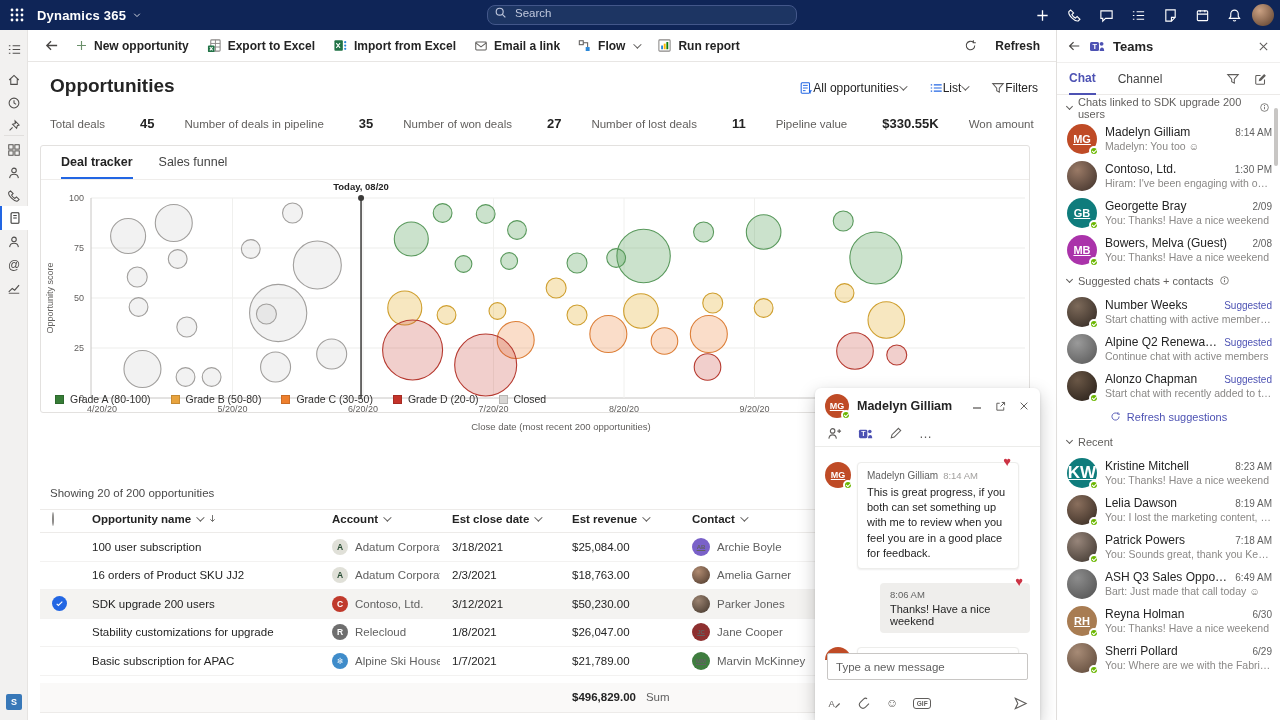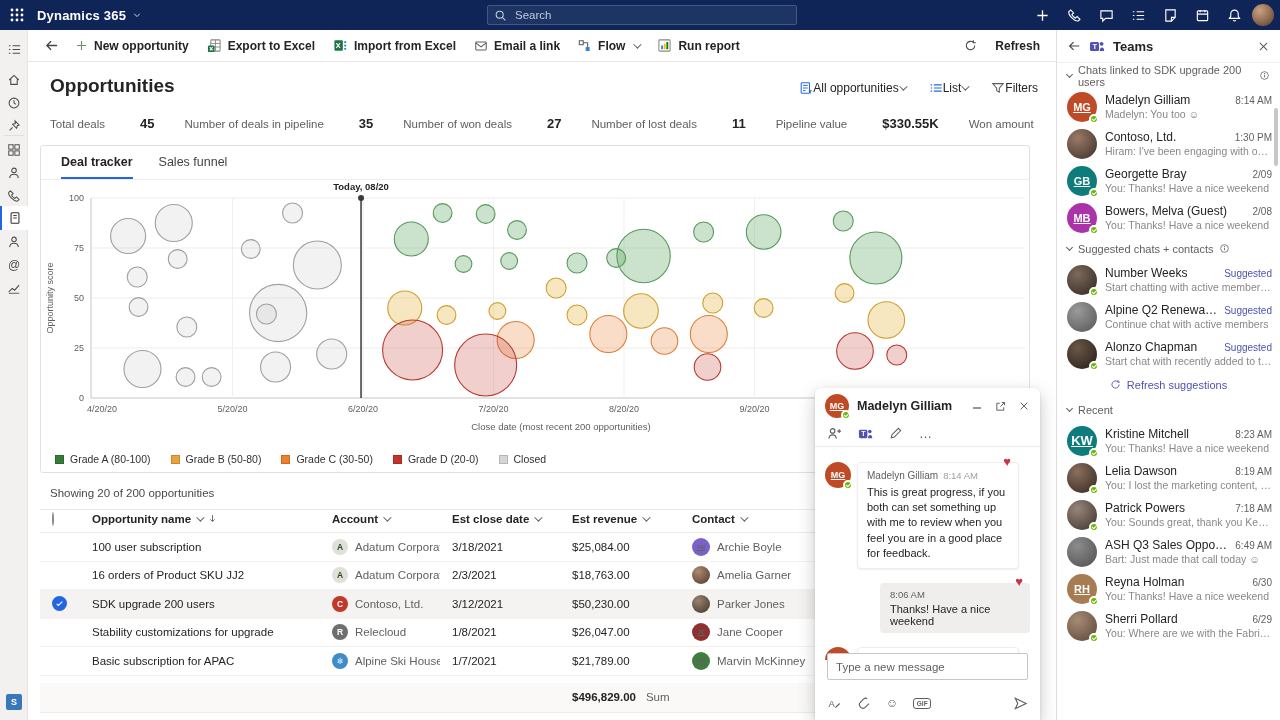"Search" .searchbox { align-items: center -> flex-start; border-radius: 2px -> 8px; padding: 8px 6px -> 0 6px }
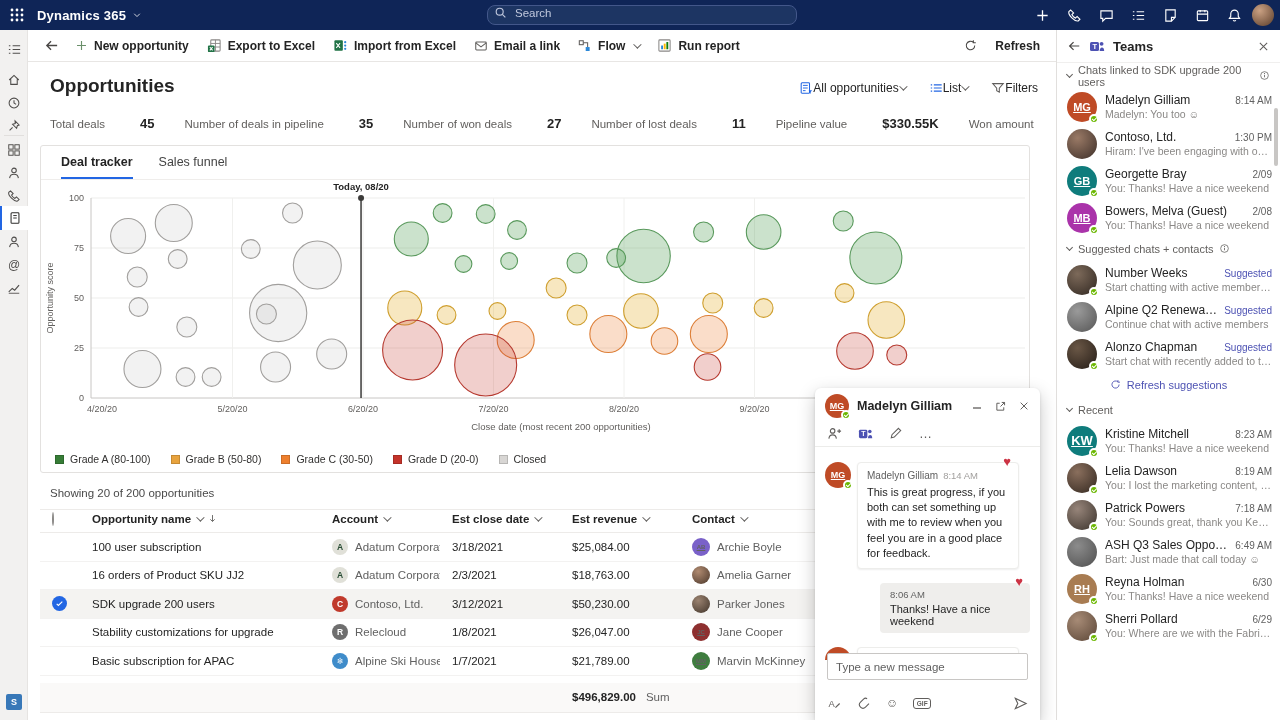"Chat" div.tp-tabs { html: none -> <div> <div>Chat</div> <div>Channel</div> <div> <svg> <use></use> </svg> <svg> <use></use> </svg> </div> </div> }
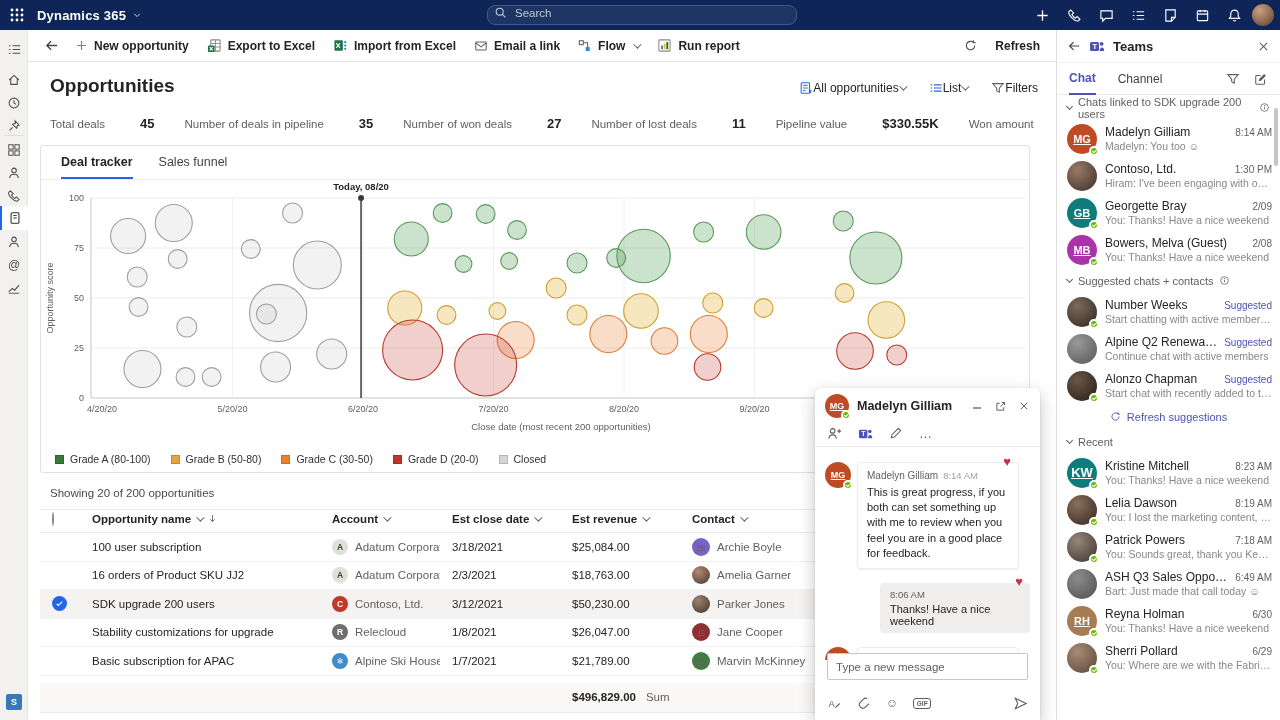"Deal tracker" .card { height: 328px -> 268px }
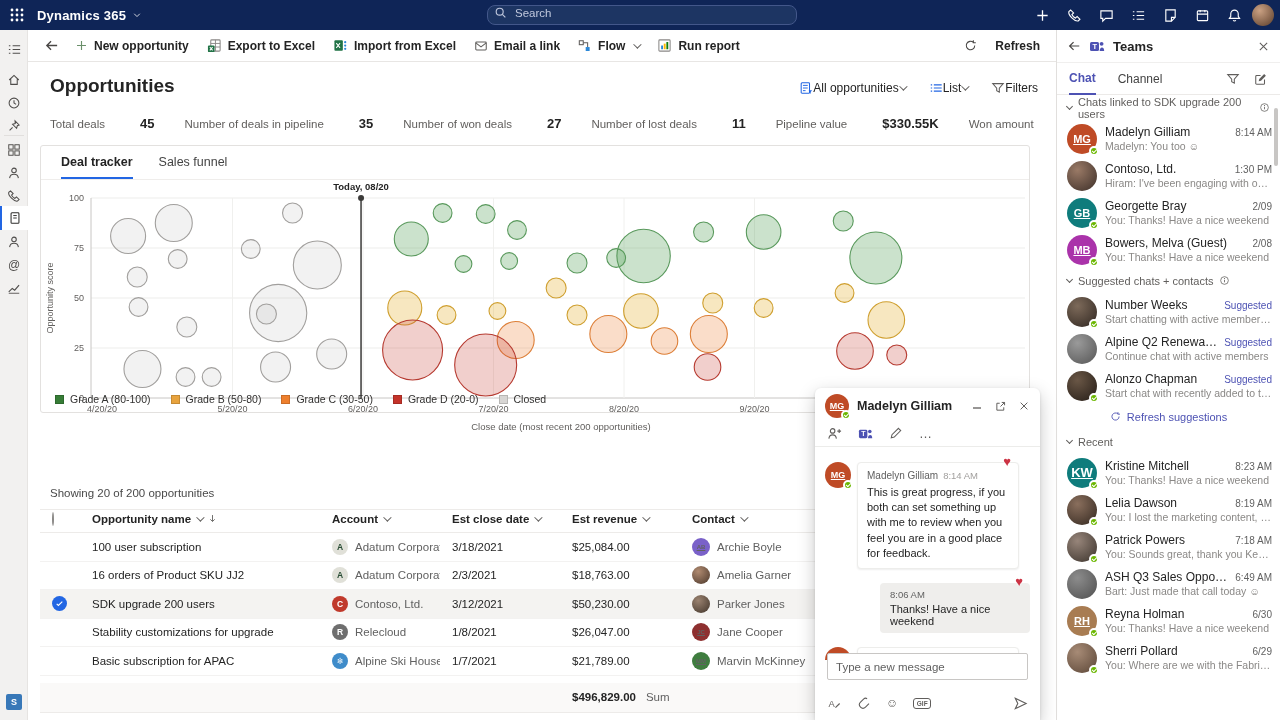"KW" span.avt { font-size: 13px -> 17px }
